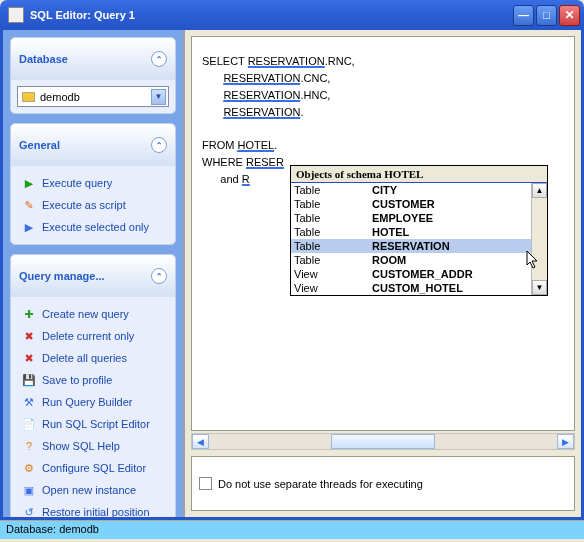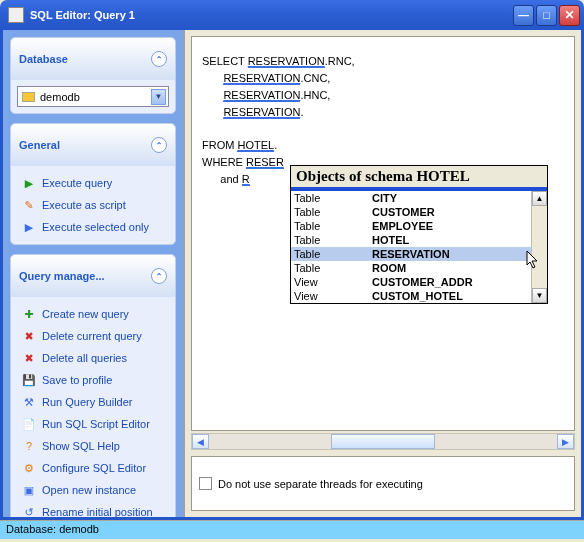"Objects of schema HOTEL" .popup-hd { border-bottom: 4px solid #1d4ed8 -> 1px solid #1d4ed8; font-size: 15px -> 11px }
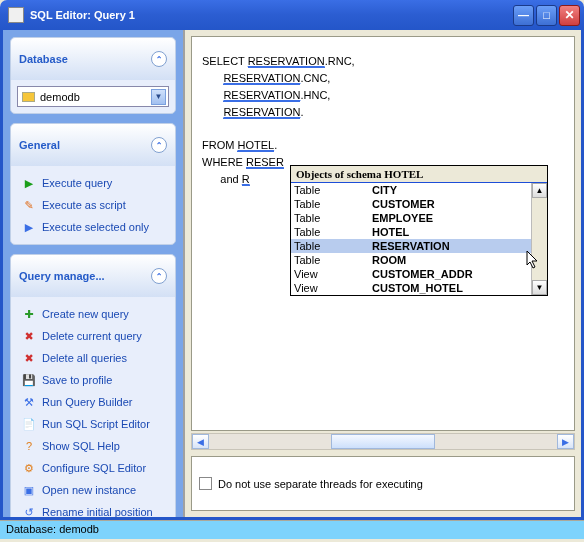"Delete current query" span { text: query -> only }
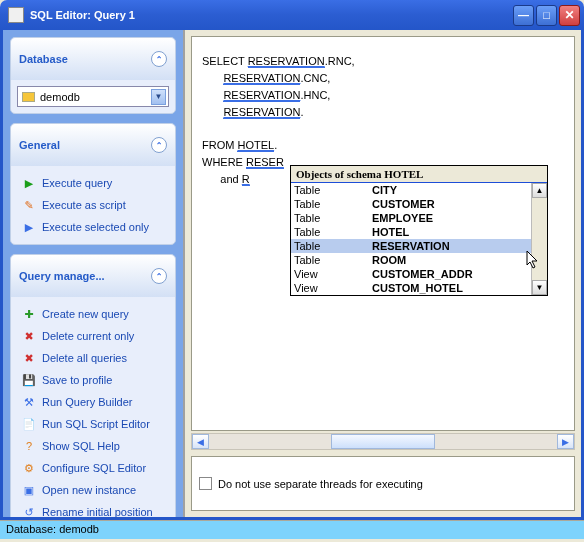"Rename initial position" span { text: Rename -> Restore }
